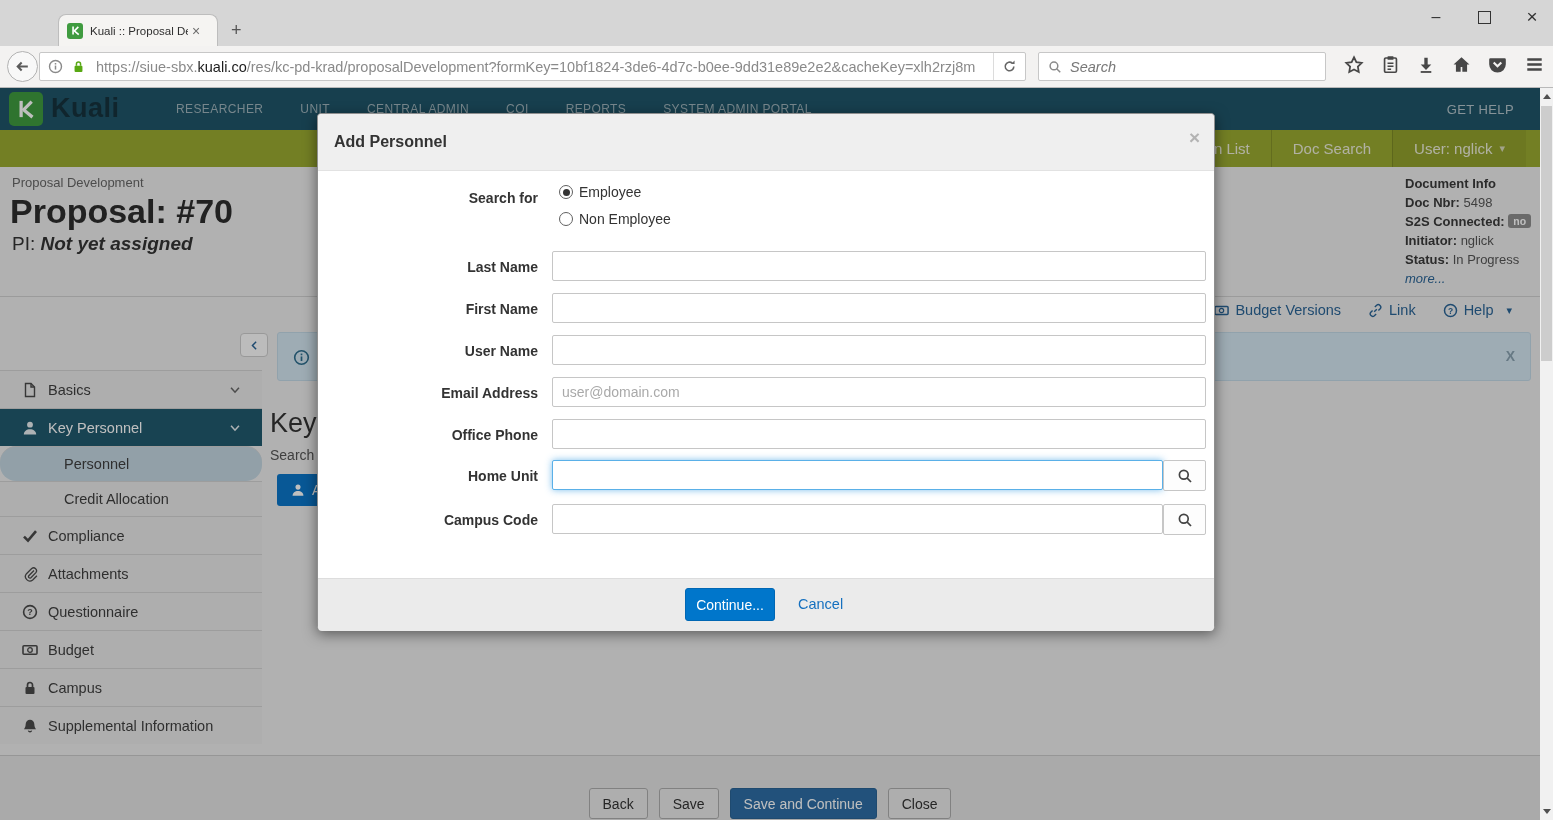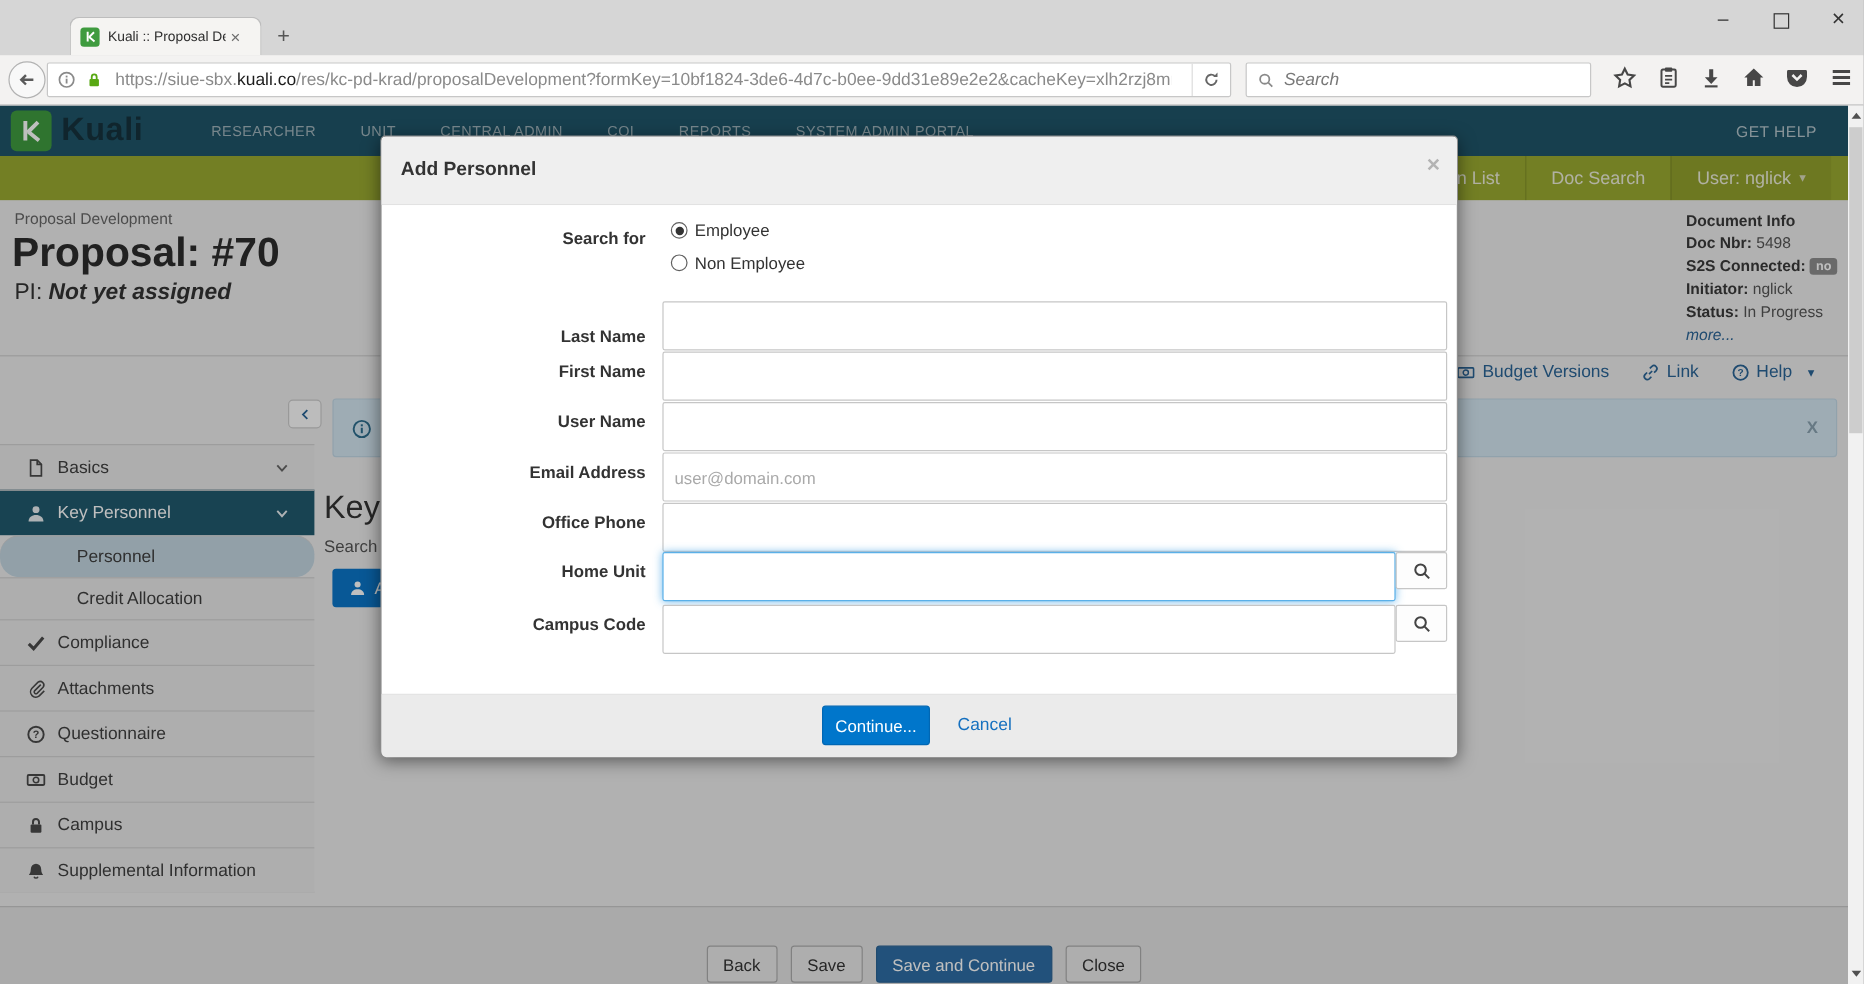"Last Name" div.mrow-label { top: 158px -> 145px }
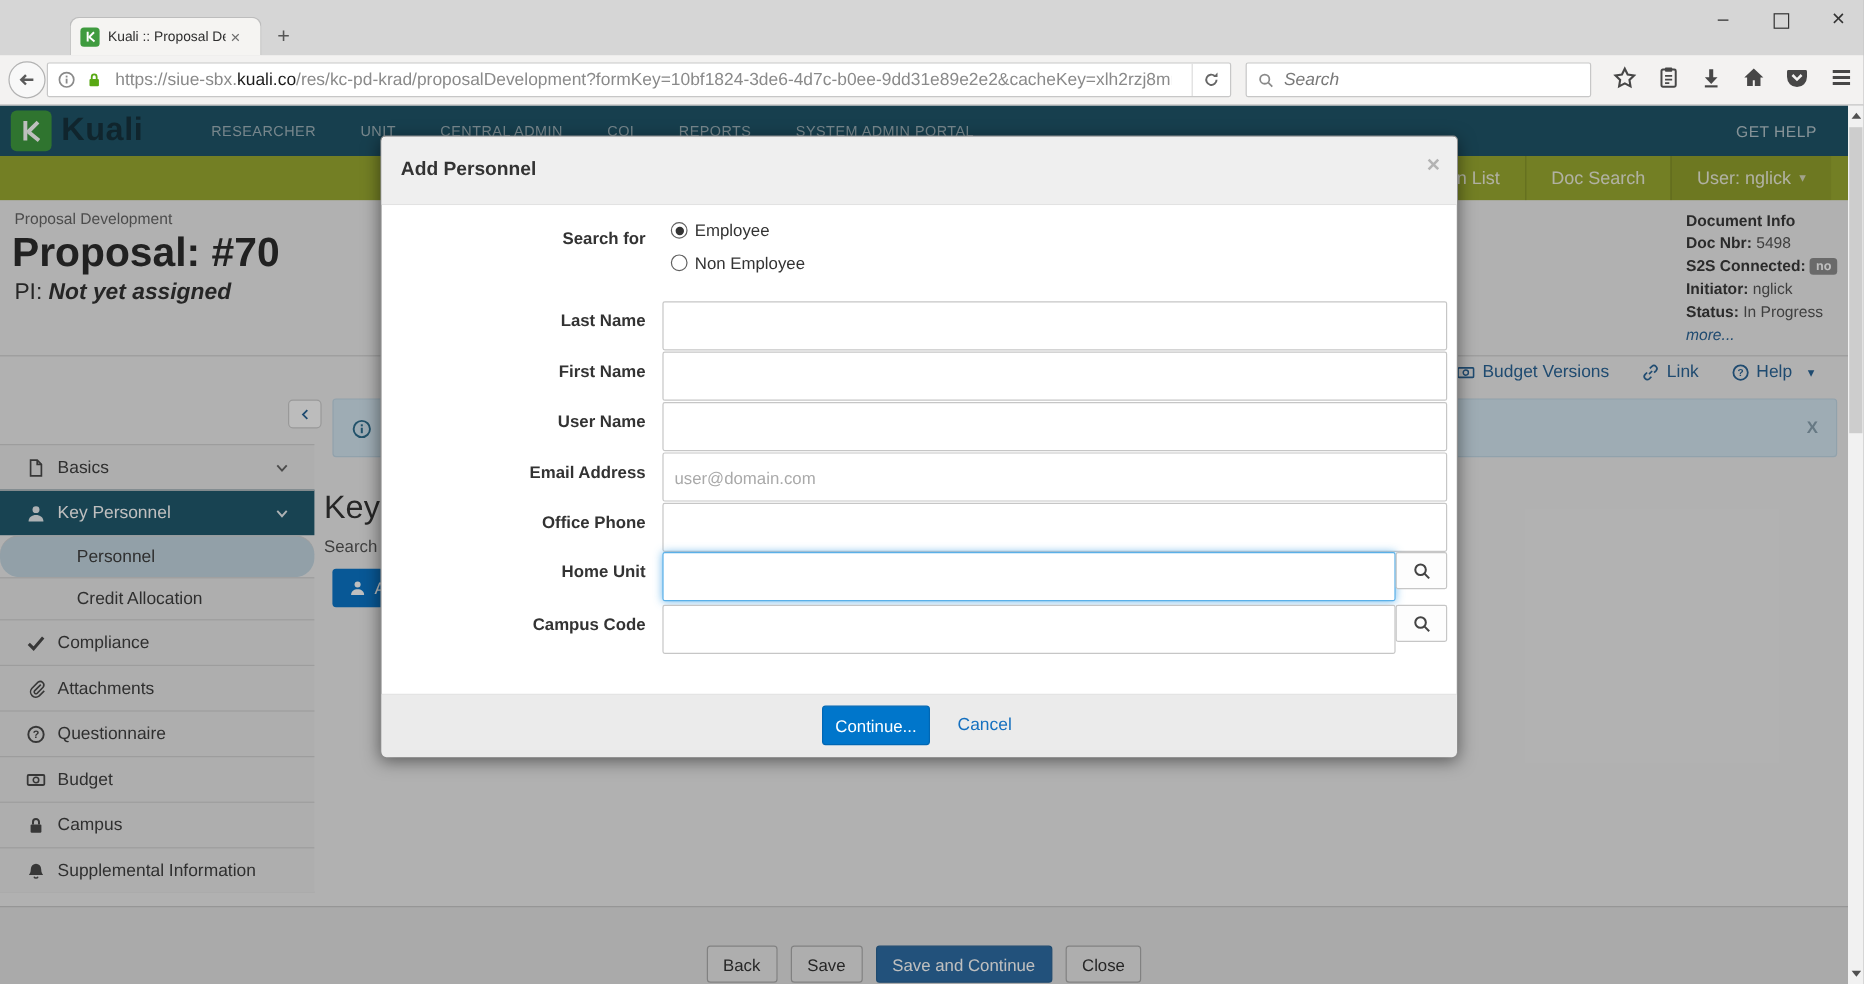"user@domain.com" .minput { height: 41px -> 30px }
